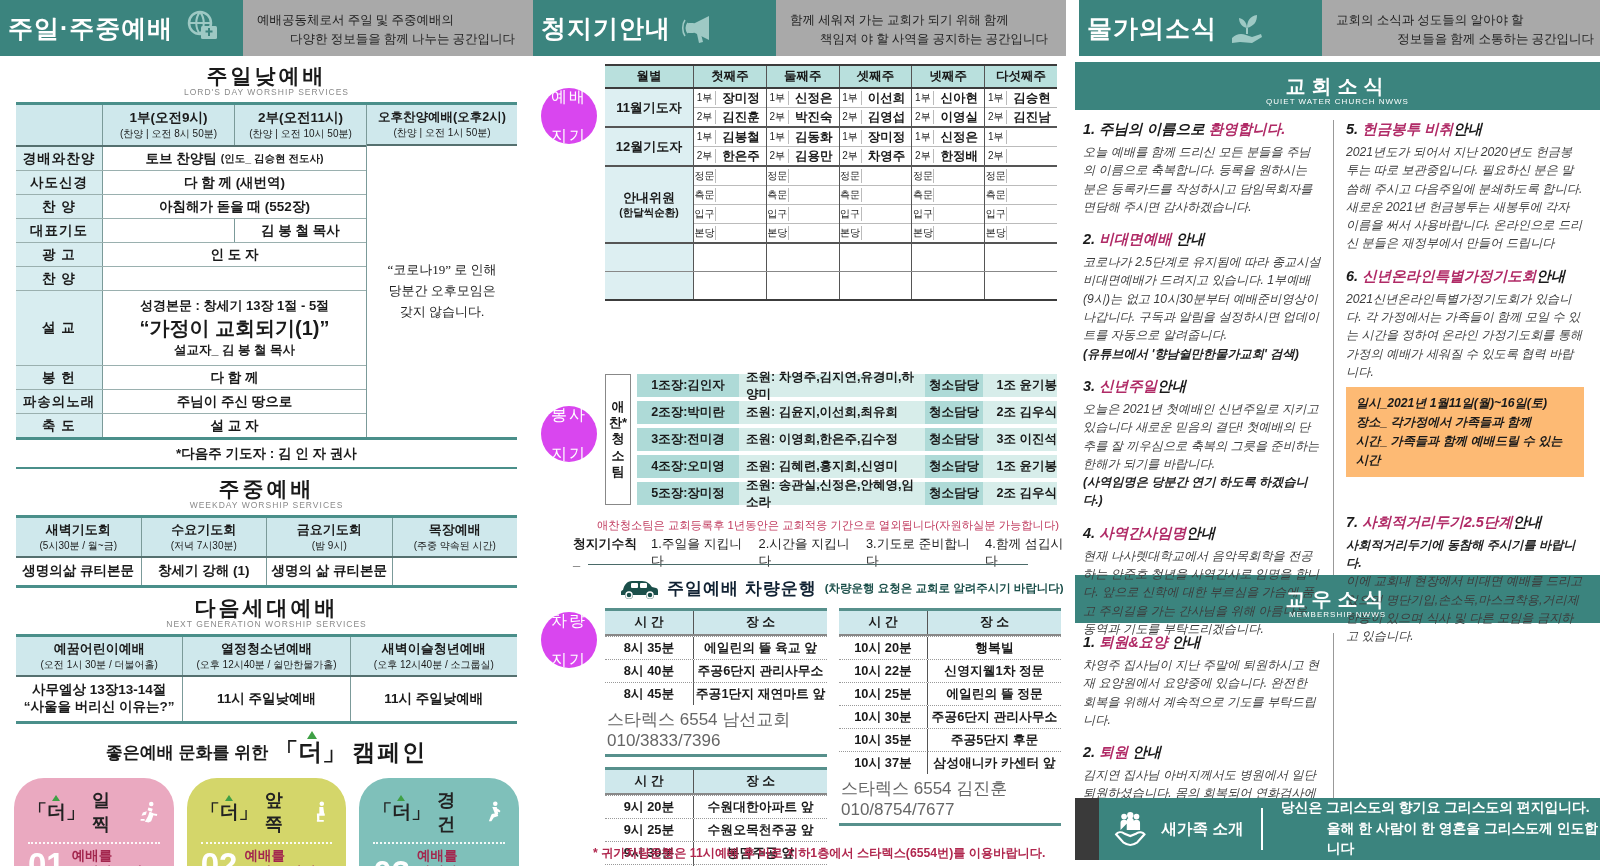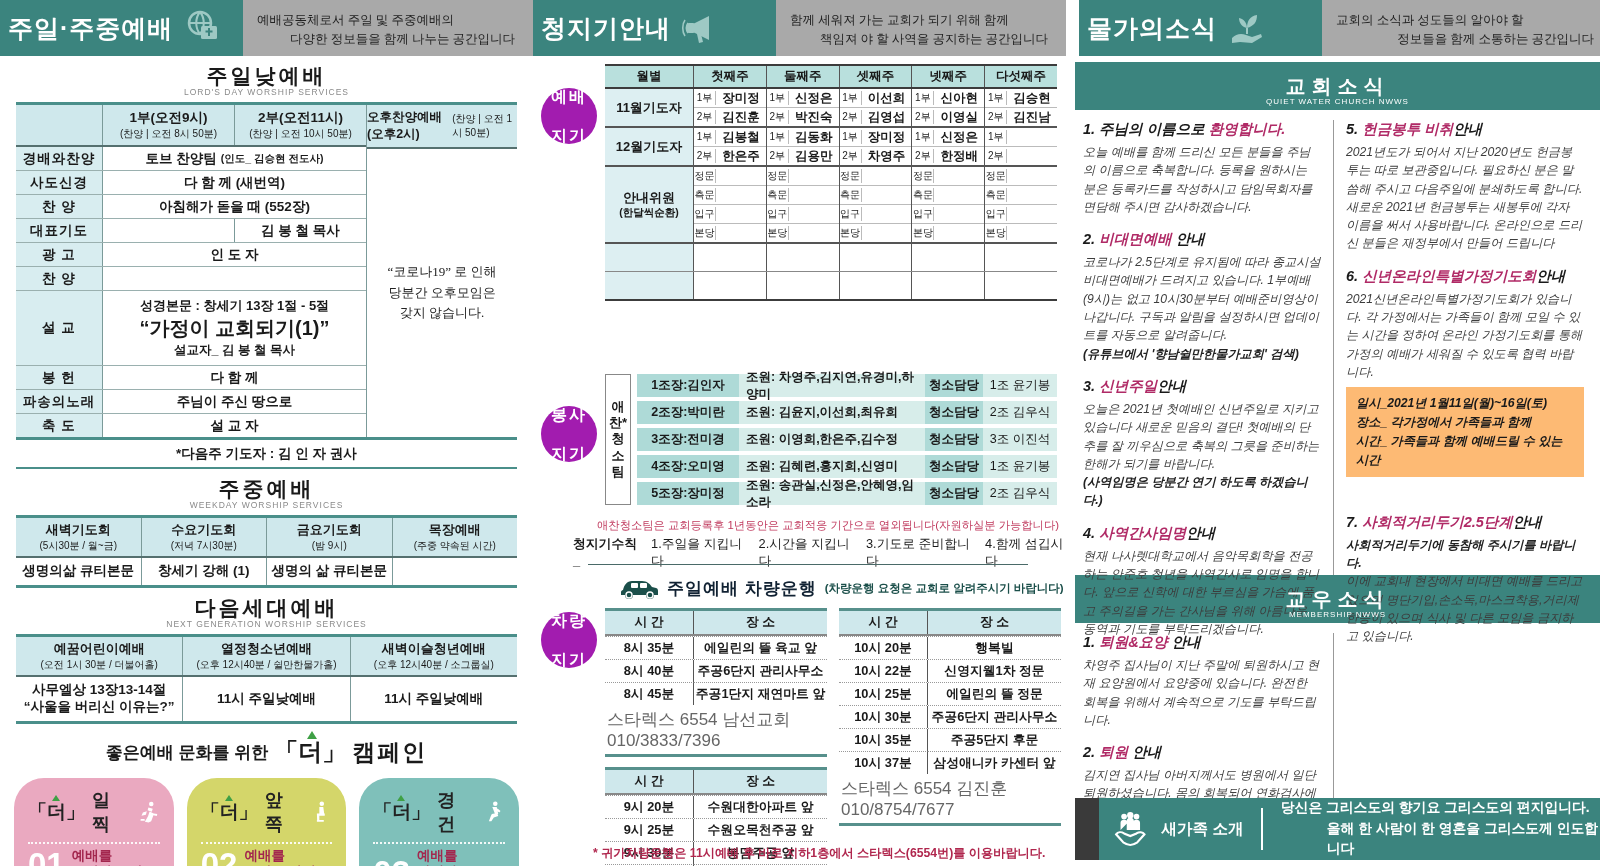"예배" .badge { background: #a21caf -> #d946ef; font-weight: bold -> normal }
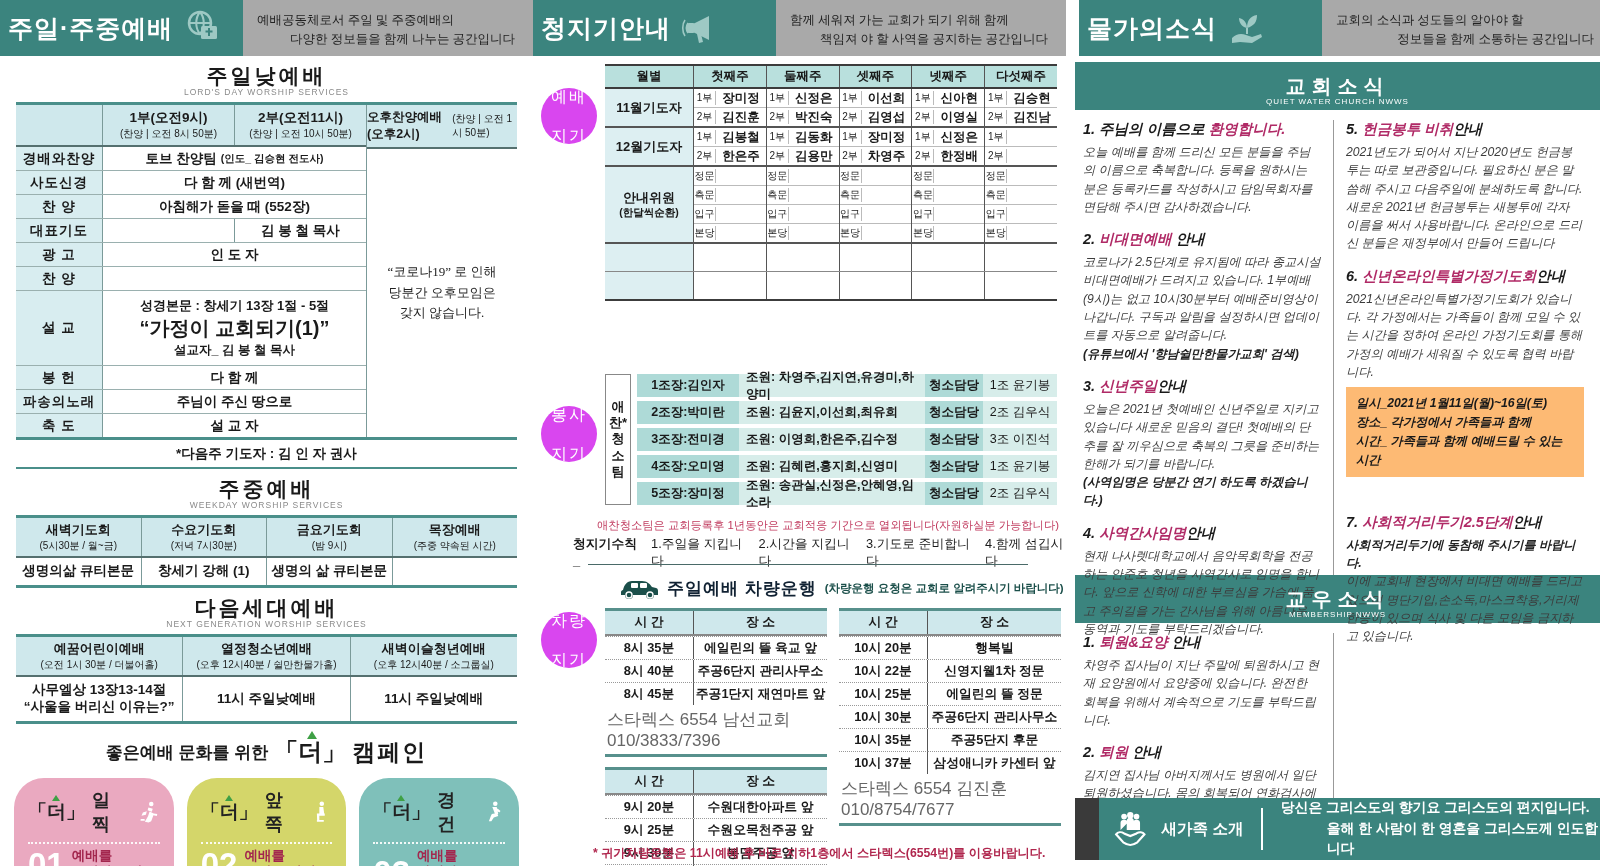"오후찬양예배(오후2시)" .sunright .hd { flex-direction: row -> column }
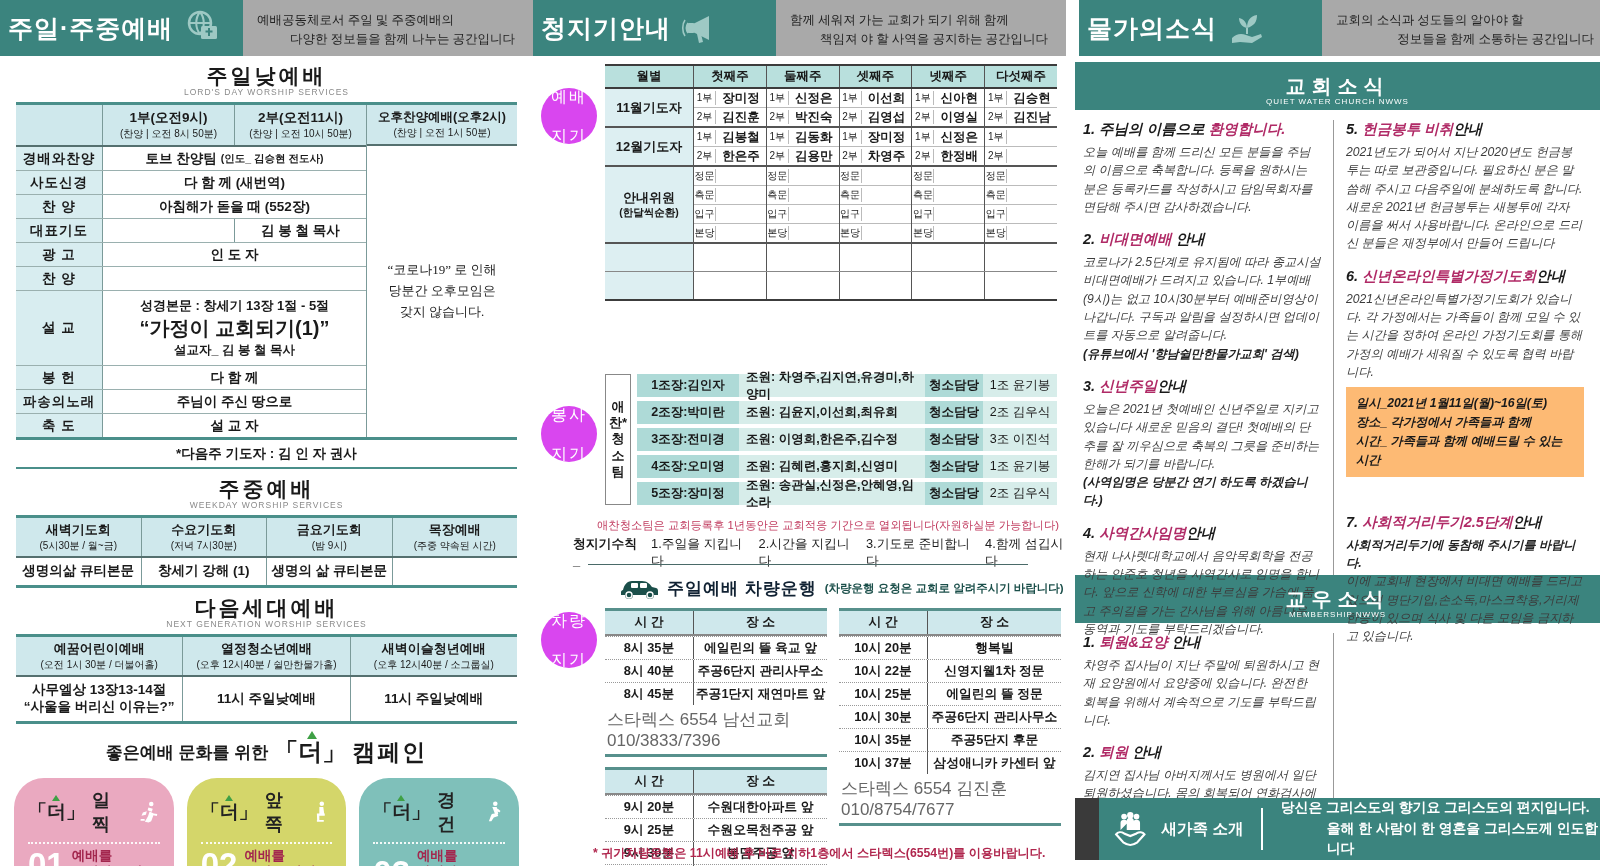"1조 윤기봉" .team .cv { font-weight: normal -> bold; text-align: center -> right }
